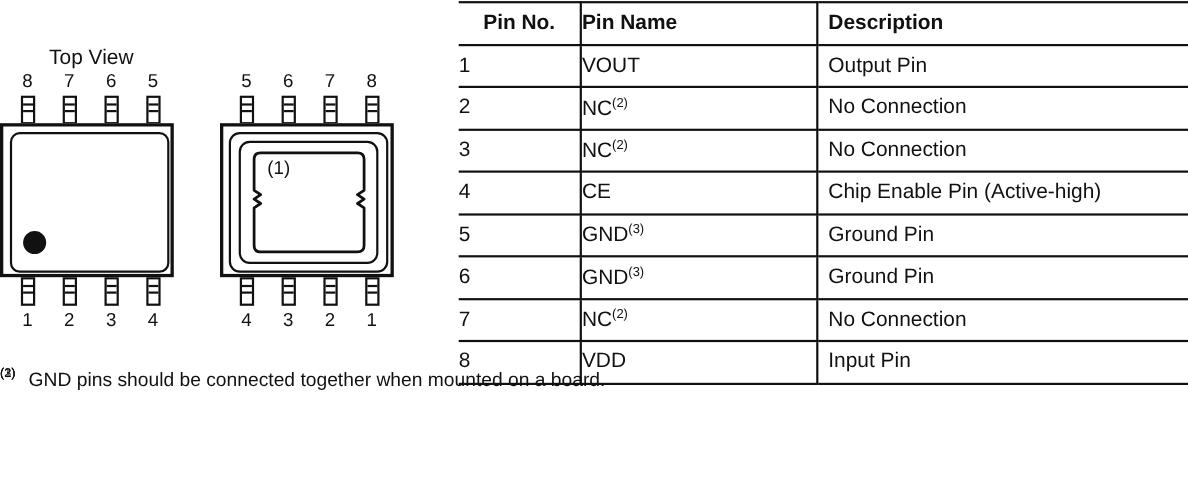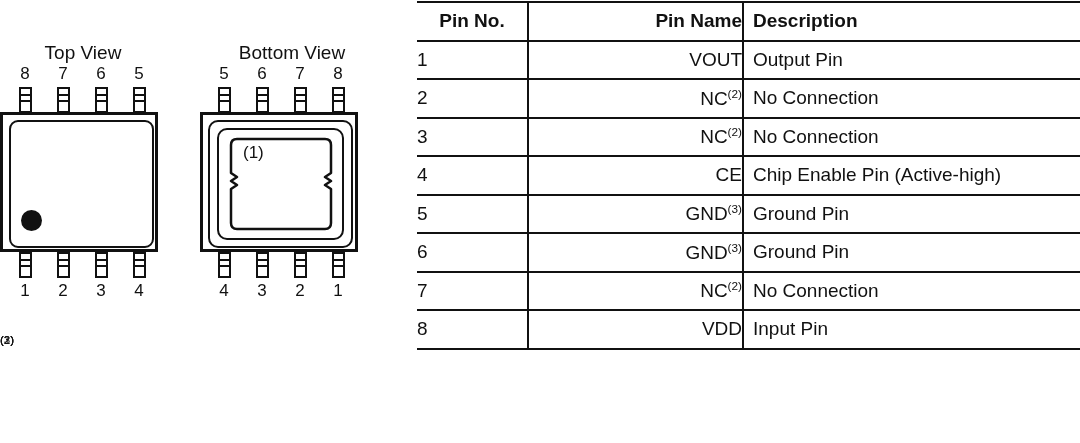"Pin Name" #pin-table .col-name { text-align: right -> left }
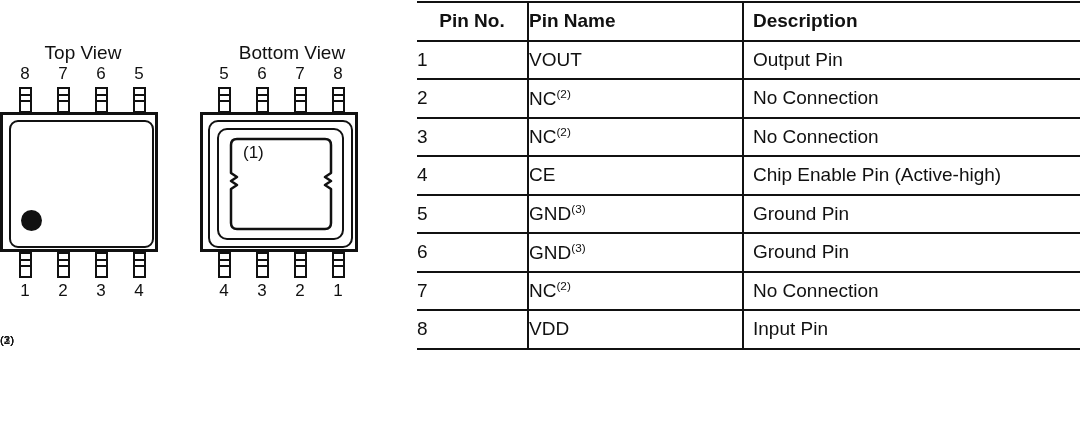"Bottom View" div.view-title { html: <div>Bottom View</div> -> none }
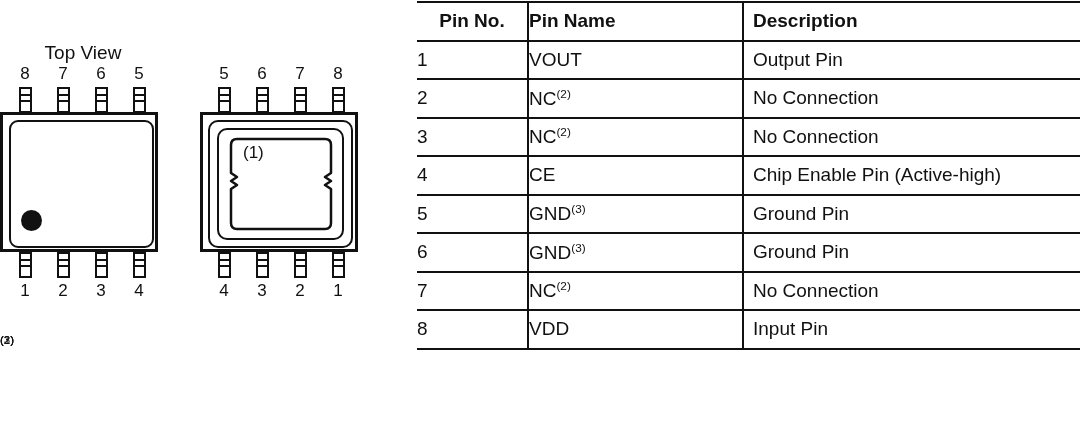"GND pins should be connected" span { html: none -> <span>GND pins should be connected together when mounted on a board.</span> }
